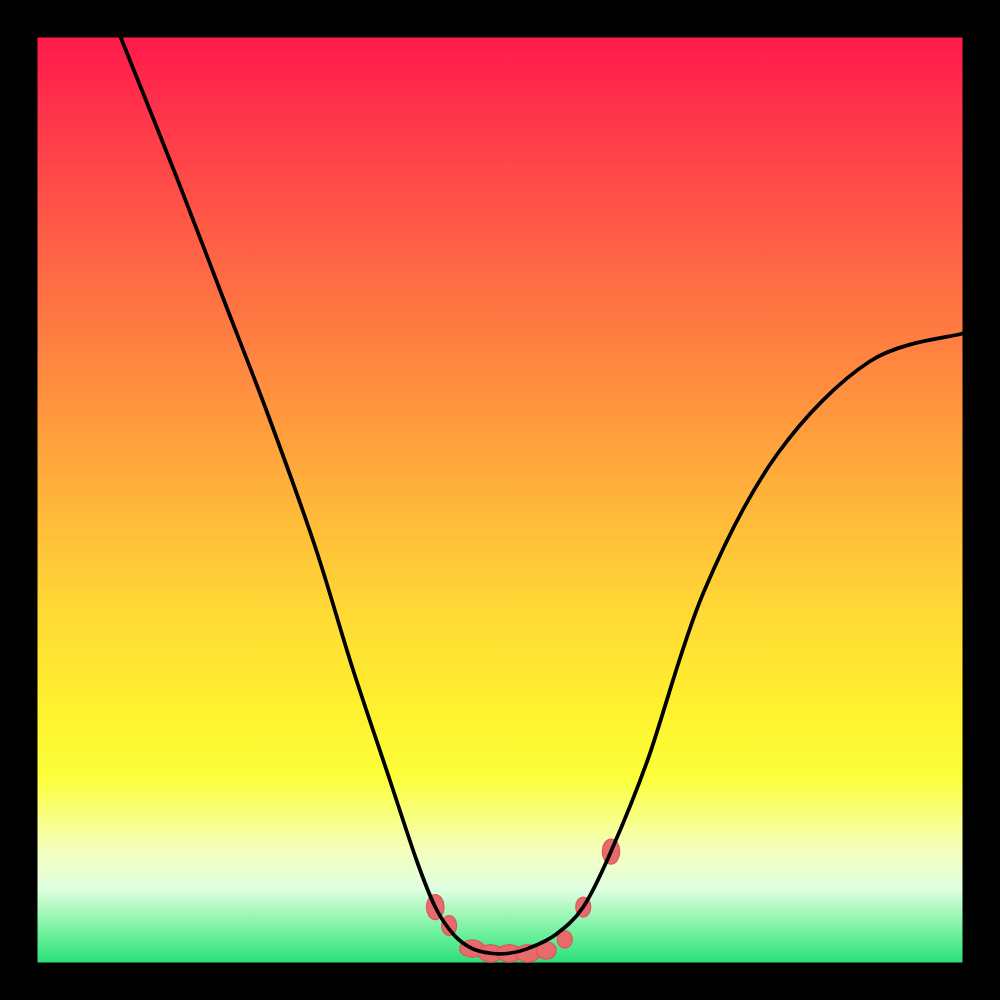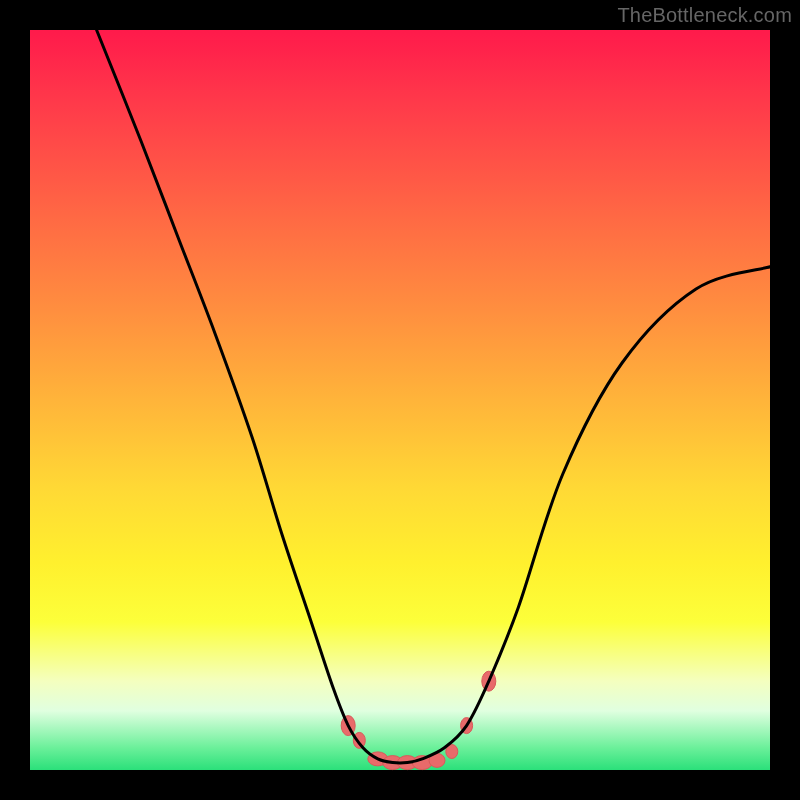"TheBottleneck.com" div.watermark { html: <div>TheBottleneck.com</div> -> none }
